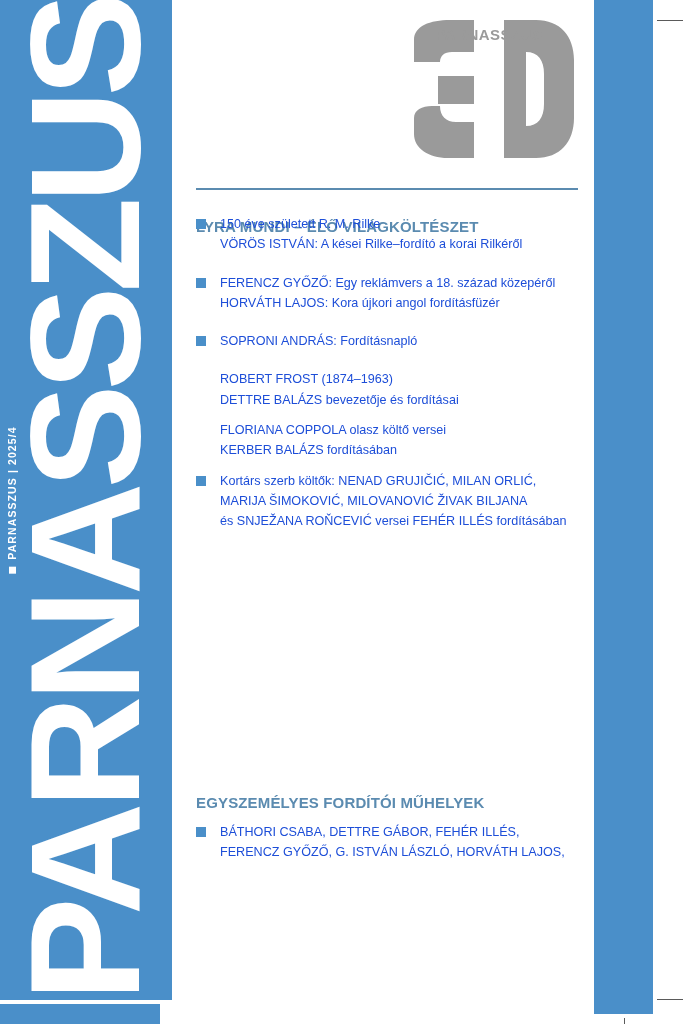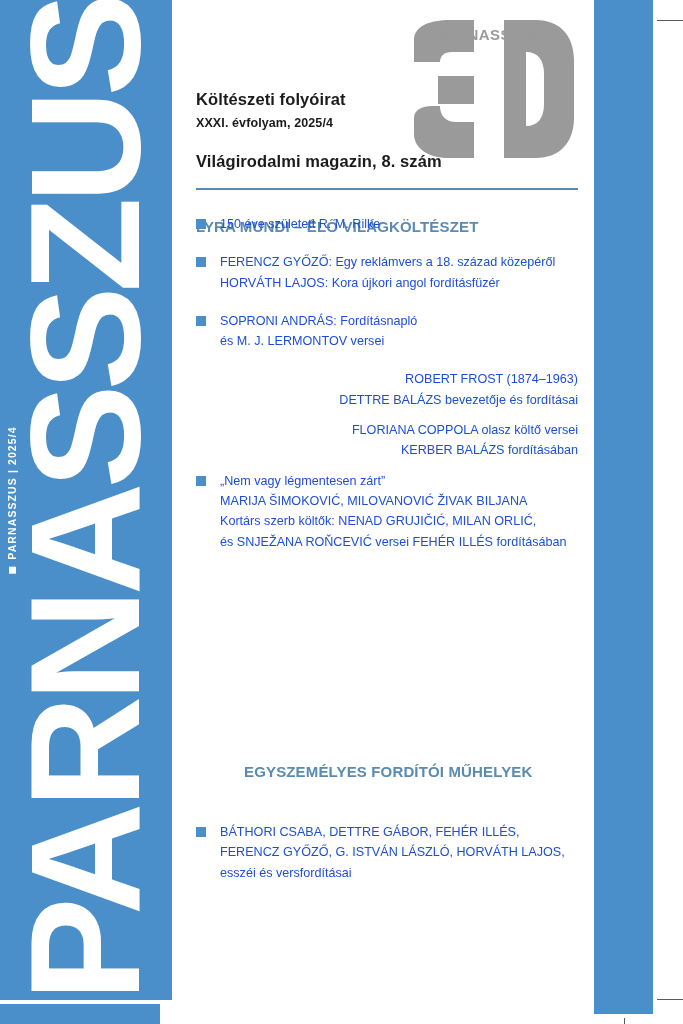"Költészeti folyóirat" div.masthead { html: <div> <div>Költészeti folyóirat</div> <div>XXXI. évfolyam, 2025/4</div> <div>Világirodalmi magazin, 8. szám</div> </div> -> none }
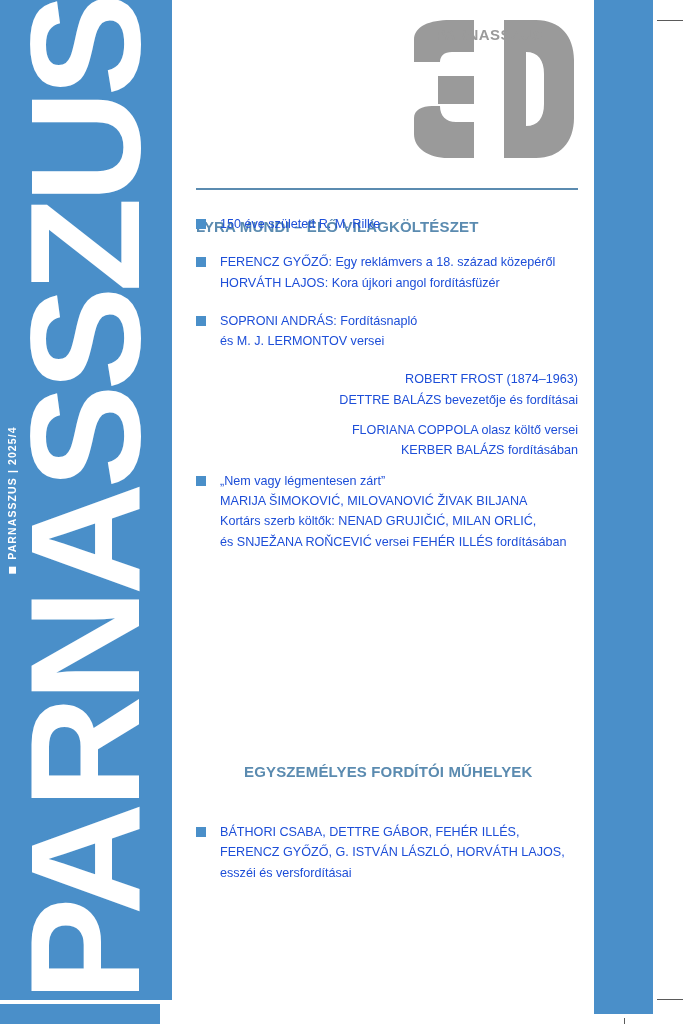"VÖRÖS ISTVÁN: A kései Rilke–fordító" div.line { html: none -> <div>VÖRÖS ISTVÁN: A kései Rilke–fordító a korai Rilkéről</div> }
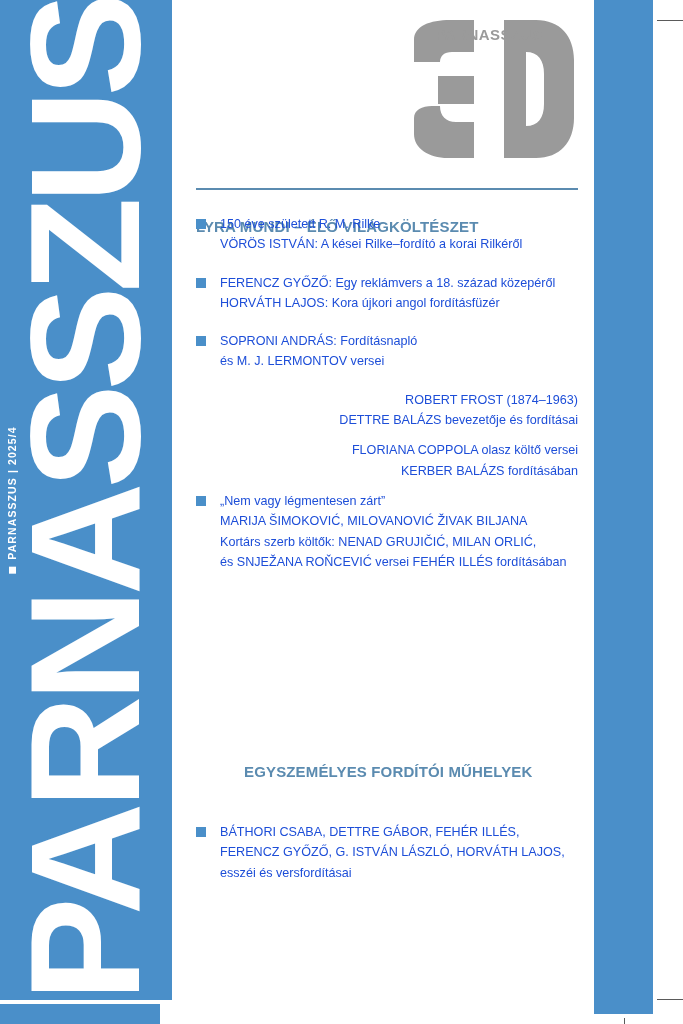"és M. J. LERMONTOV versei" div.line { html: <div>és M. J. LERMONTOV versei</div> -> none }
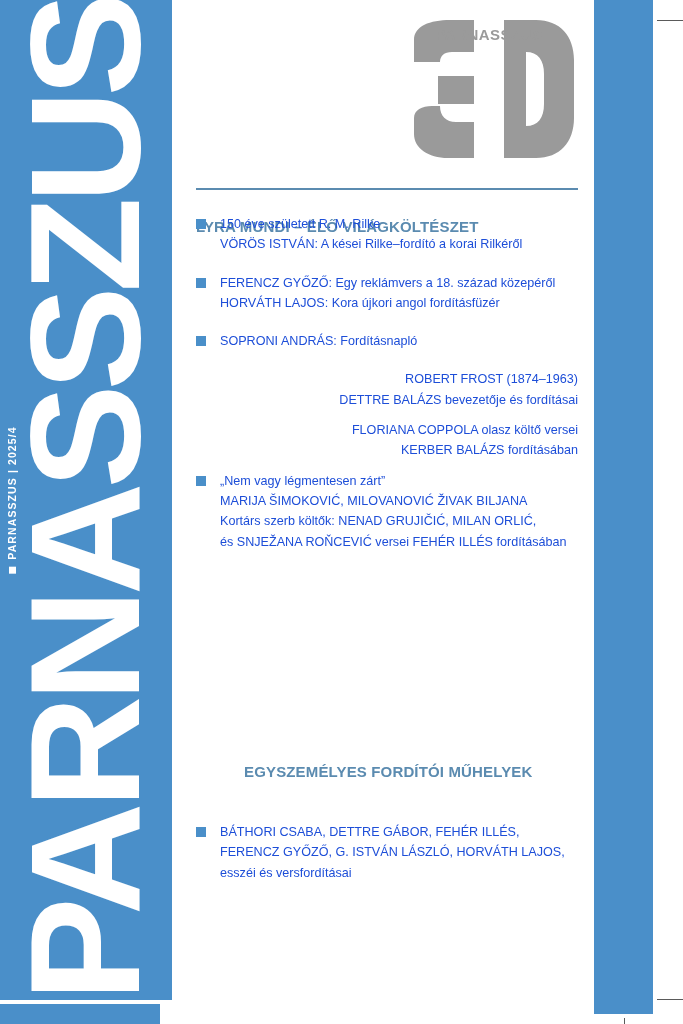"ROBERT FROST (1874–1963)" .group.tight { text-align: right -> none }
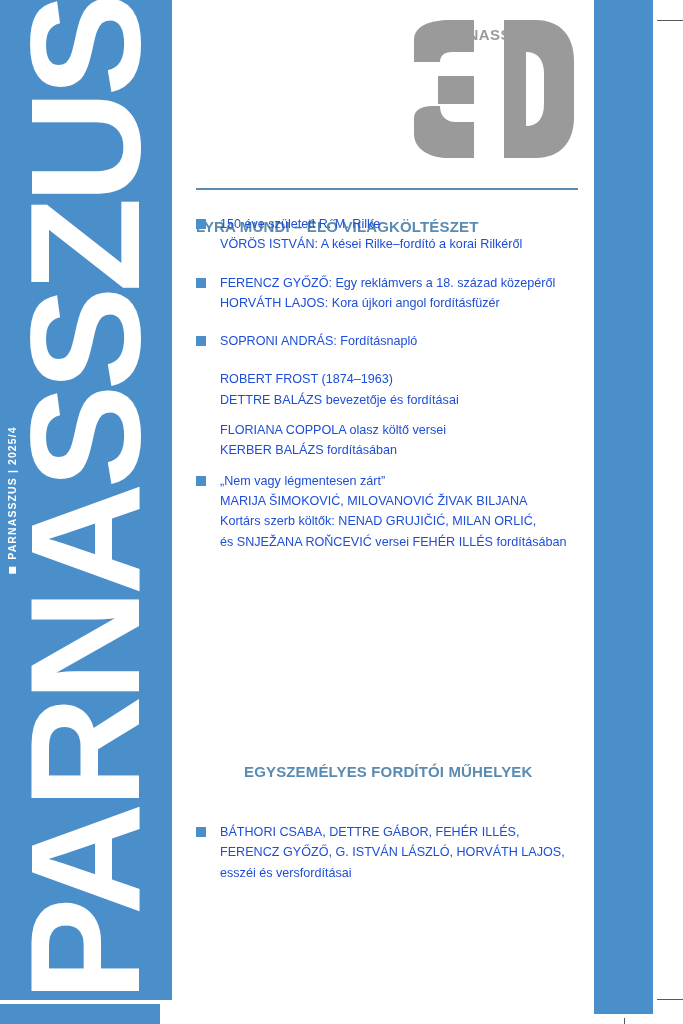"„Nem vagy légmentesen zárt”" div.line { html: <div>„Nem vagy légmentesen zárt”</div> -> none }
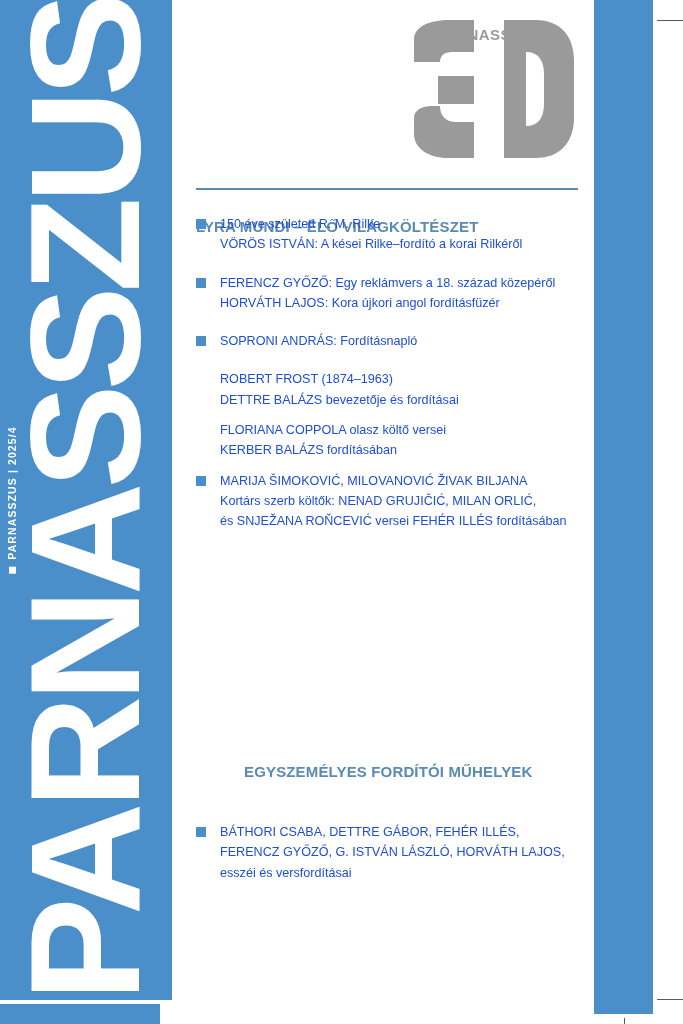"MARIJA ŠIMOKOVIĆ, MILOVANOVIĆ ŽIVAK" div.line { order: before "Kortárs szerb költők: NENAD GRUJIČIĆ," -> after "Kortárs szerb költők: NENAD GRUJIČIĆ," }
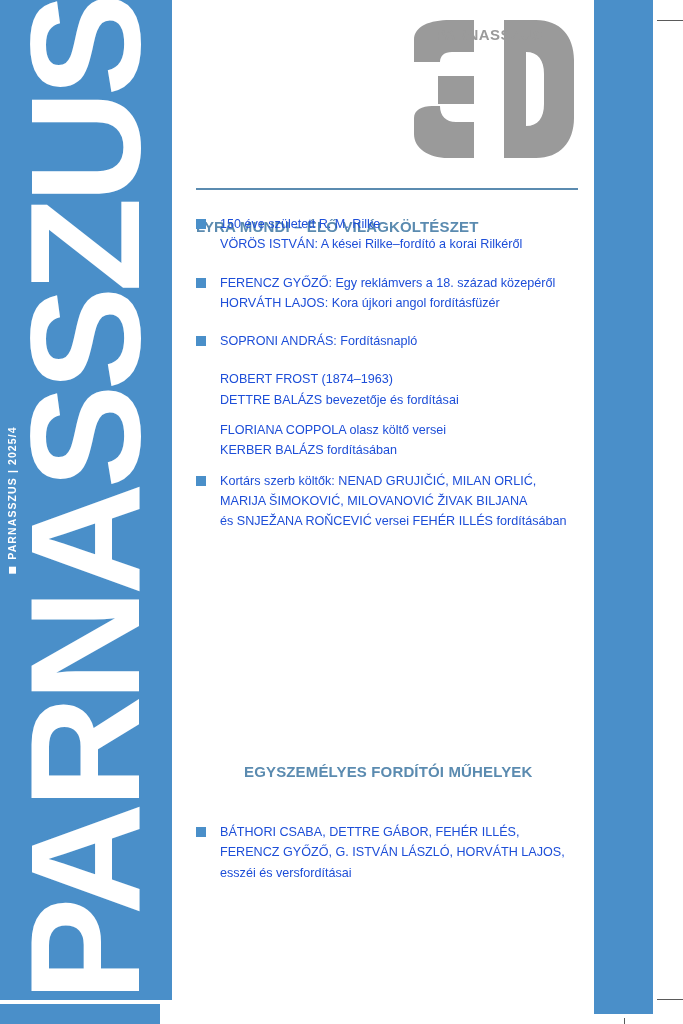"EGYSZEMÉLYES FORDÍTÓI MŰHELYEK" .head-egy { margin-left: 48px -> none; top: 763px -> 794px }
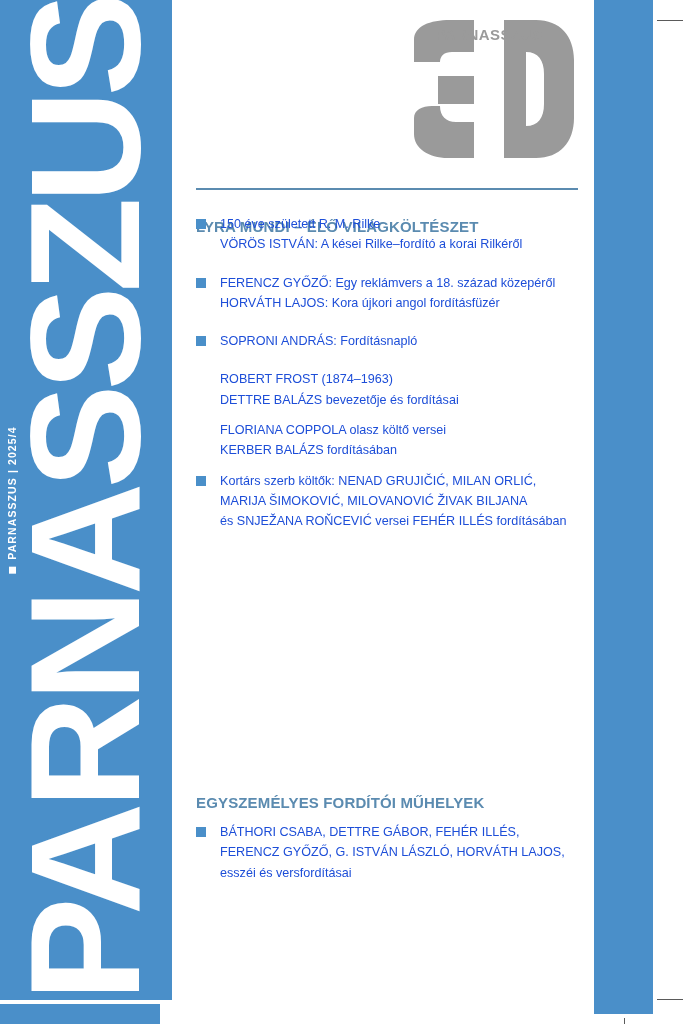"esszéi és versfordításai" div.line { html: <div>esszéi és versfordításai</div> -> none }
